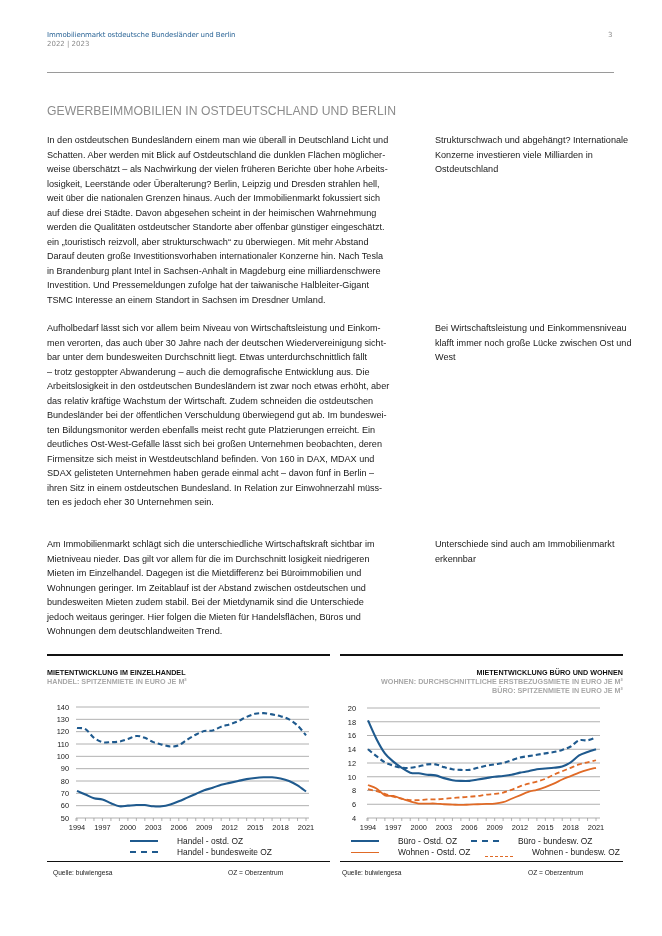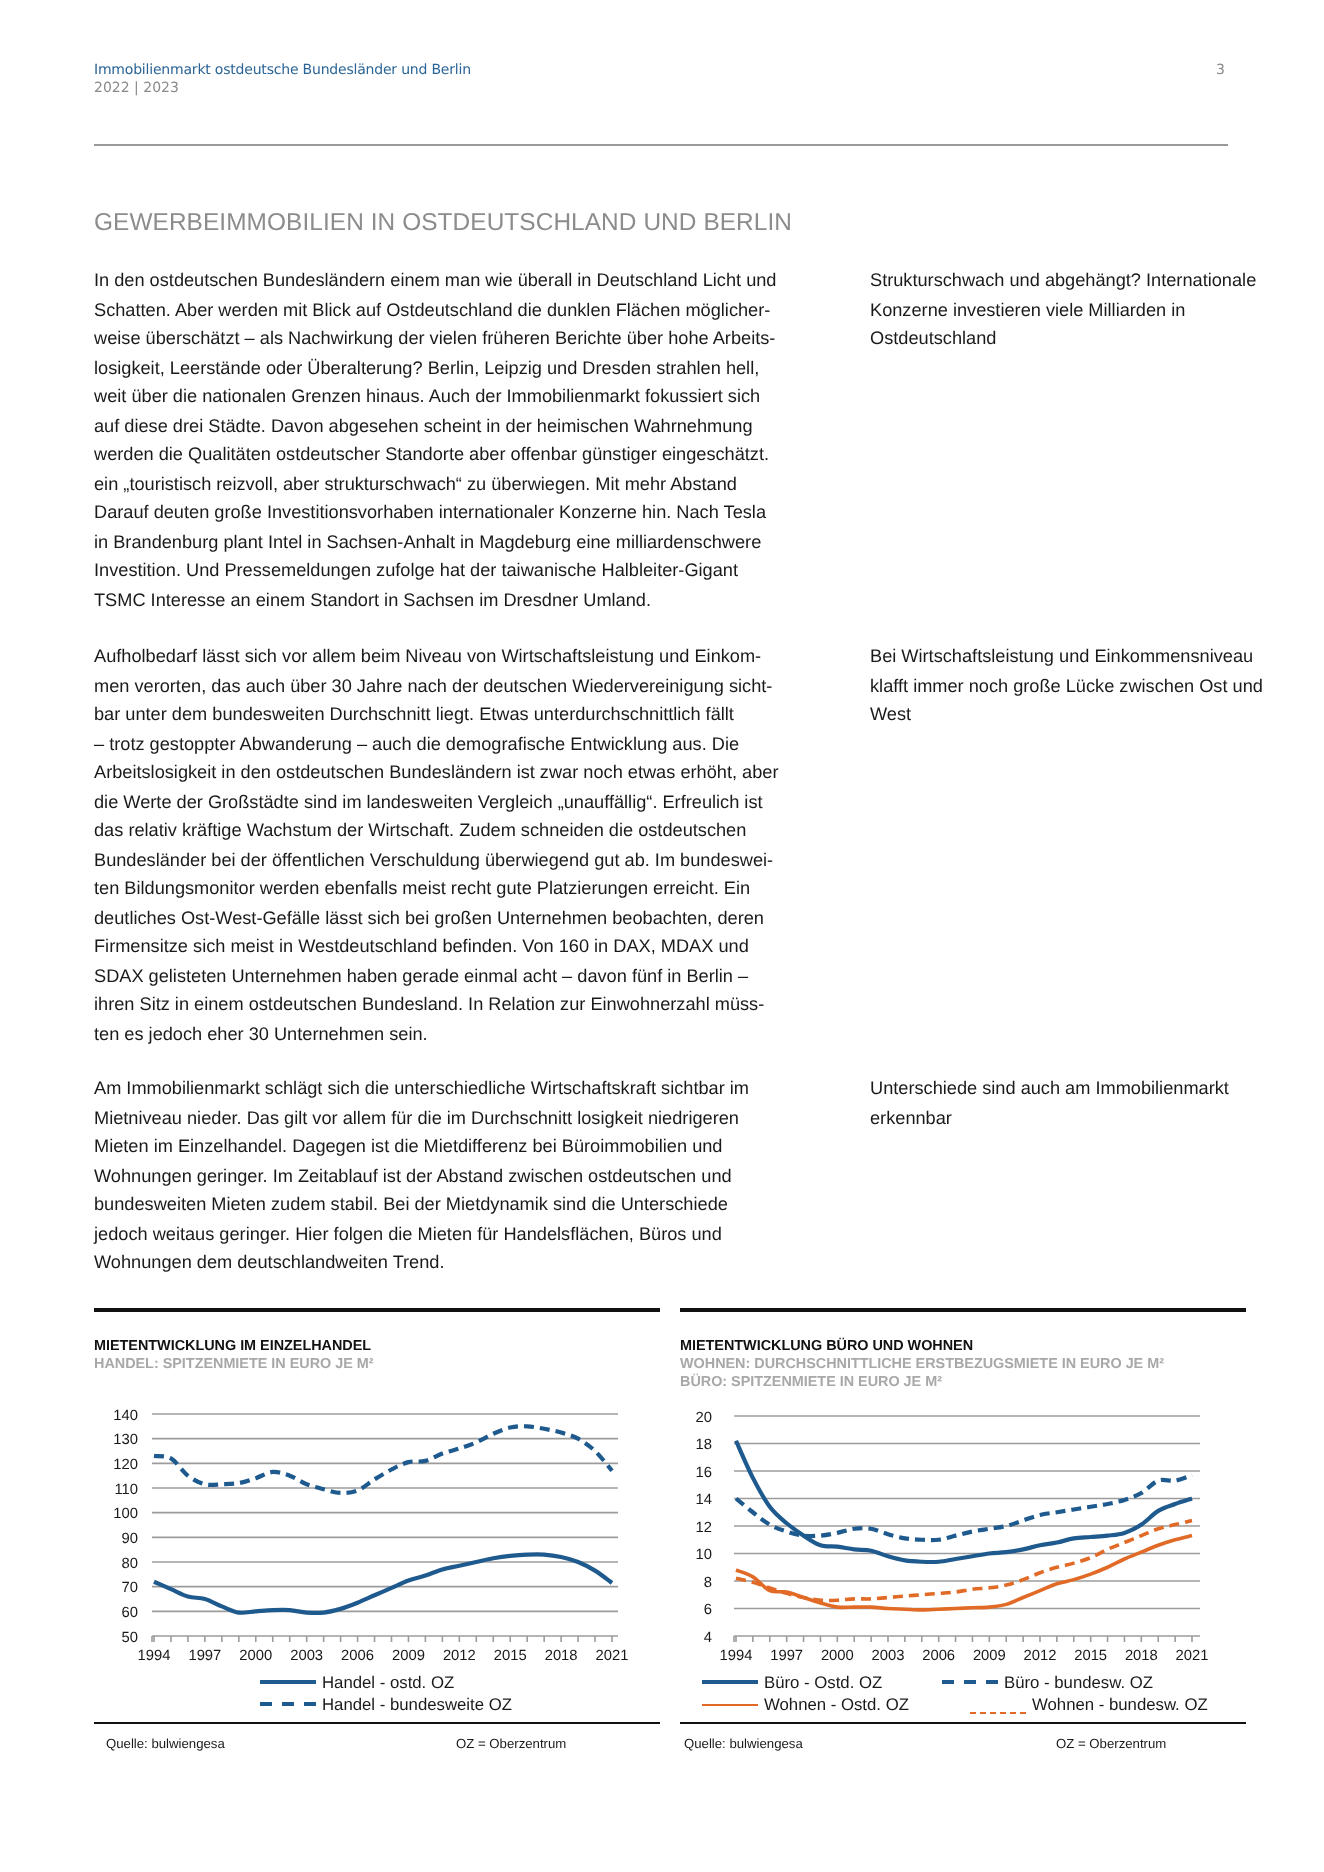"die Werte der Großstädte sind" div { html: <div>die Werte der Großstädte sind im landesweiten Vergleich „unauffällig“. Erfreulich ist</div> -> none }
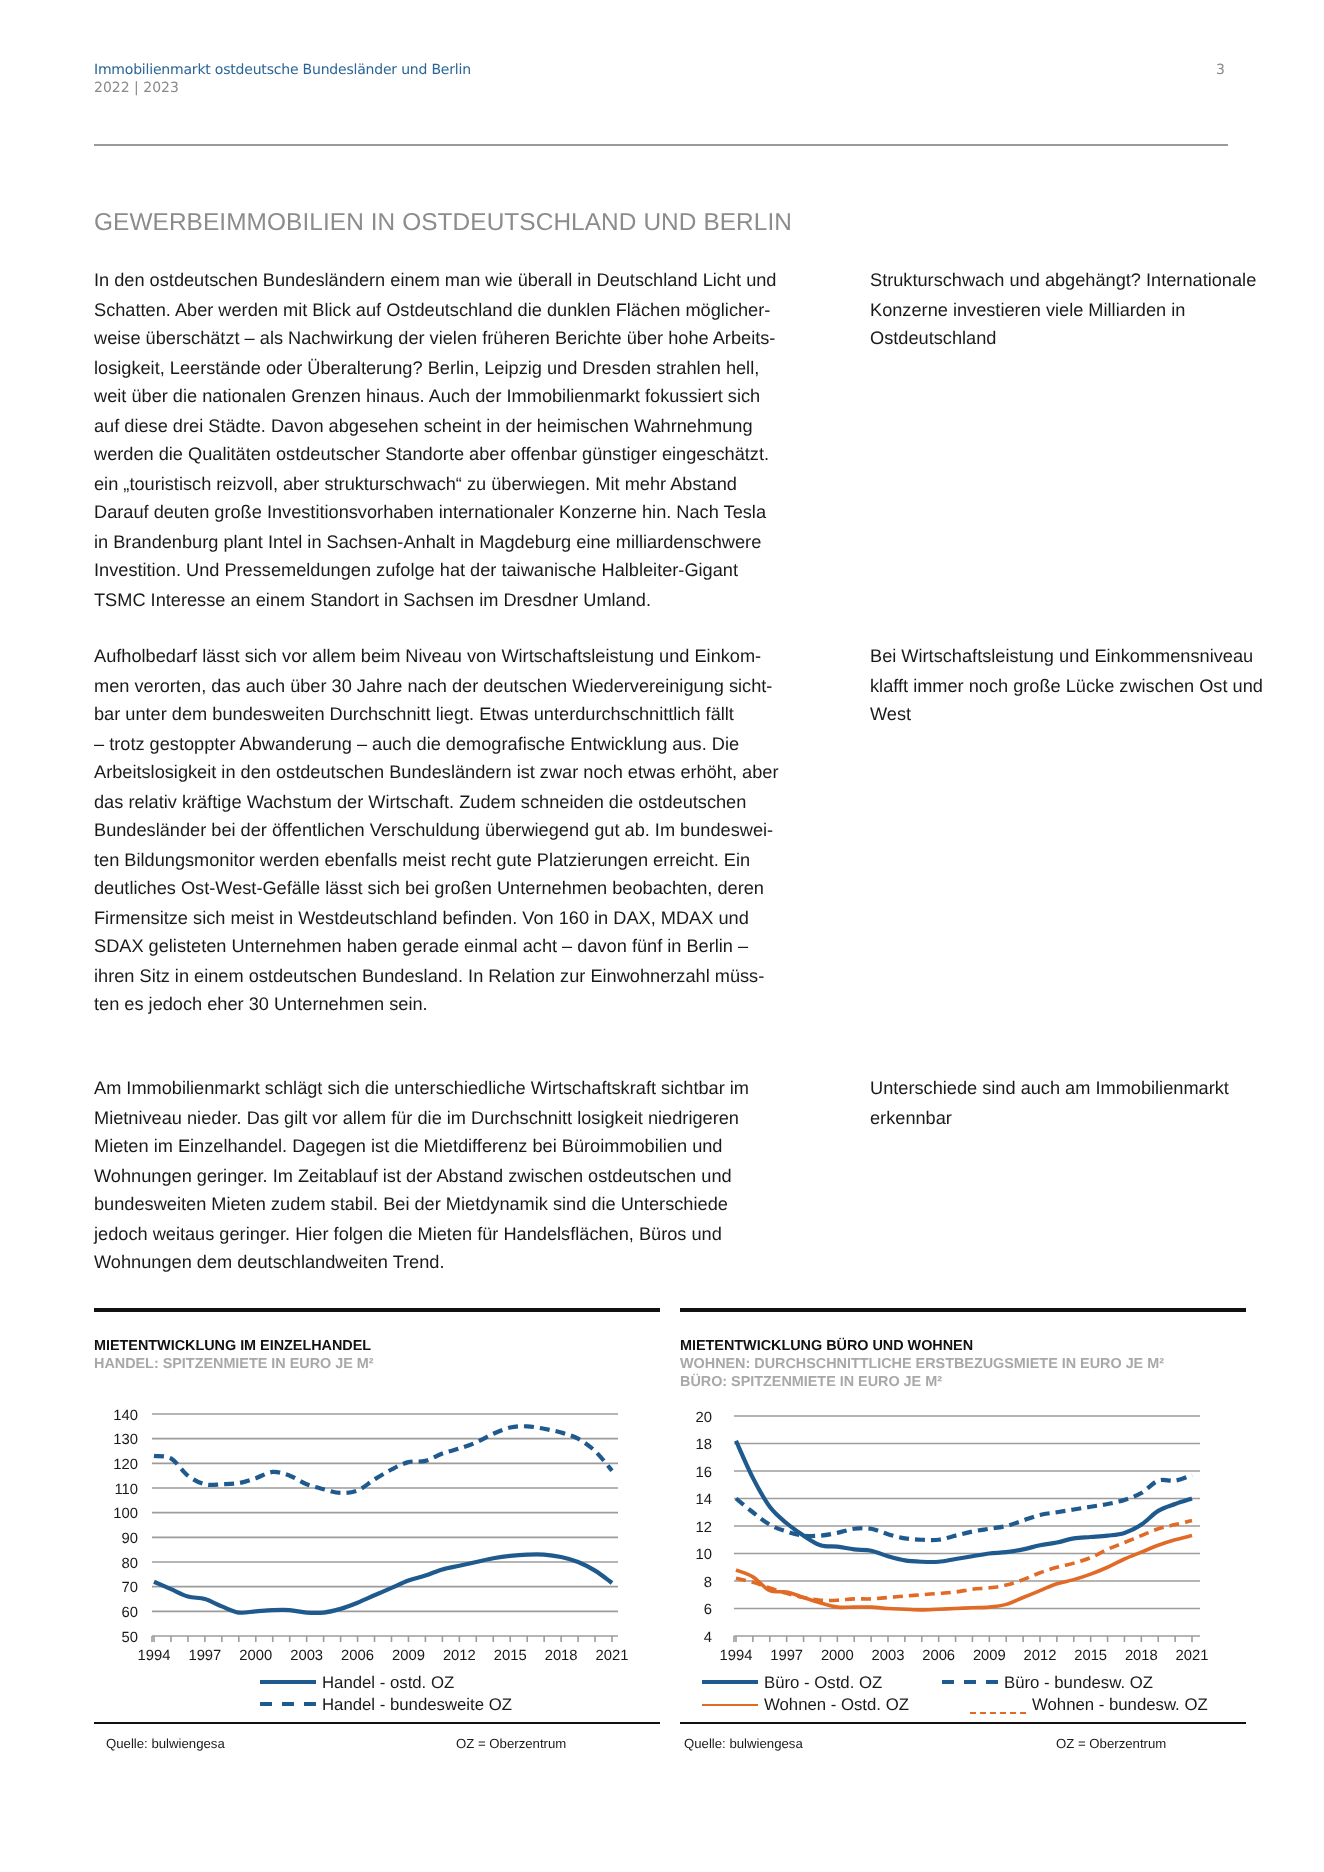"MIETENTWICKLUNG BÜRO UND WOHNEN" div.chart-block { text-align: none -> right }
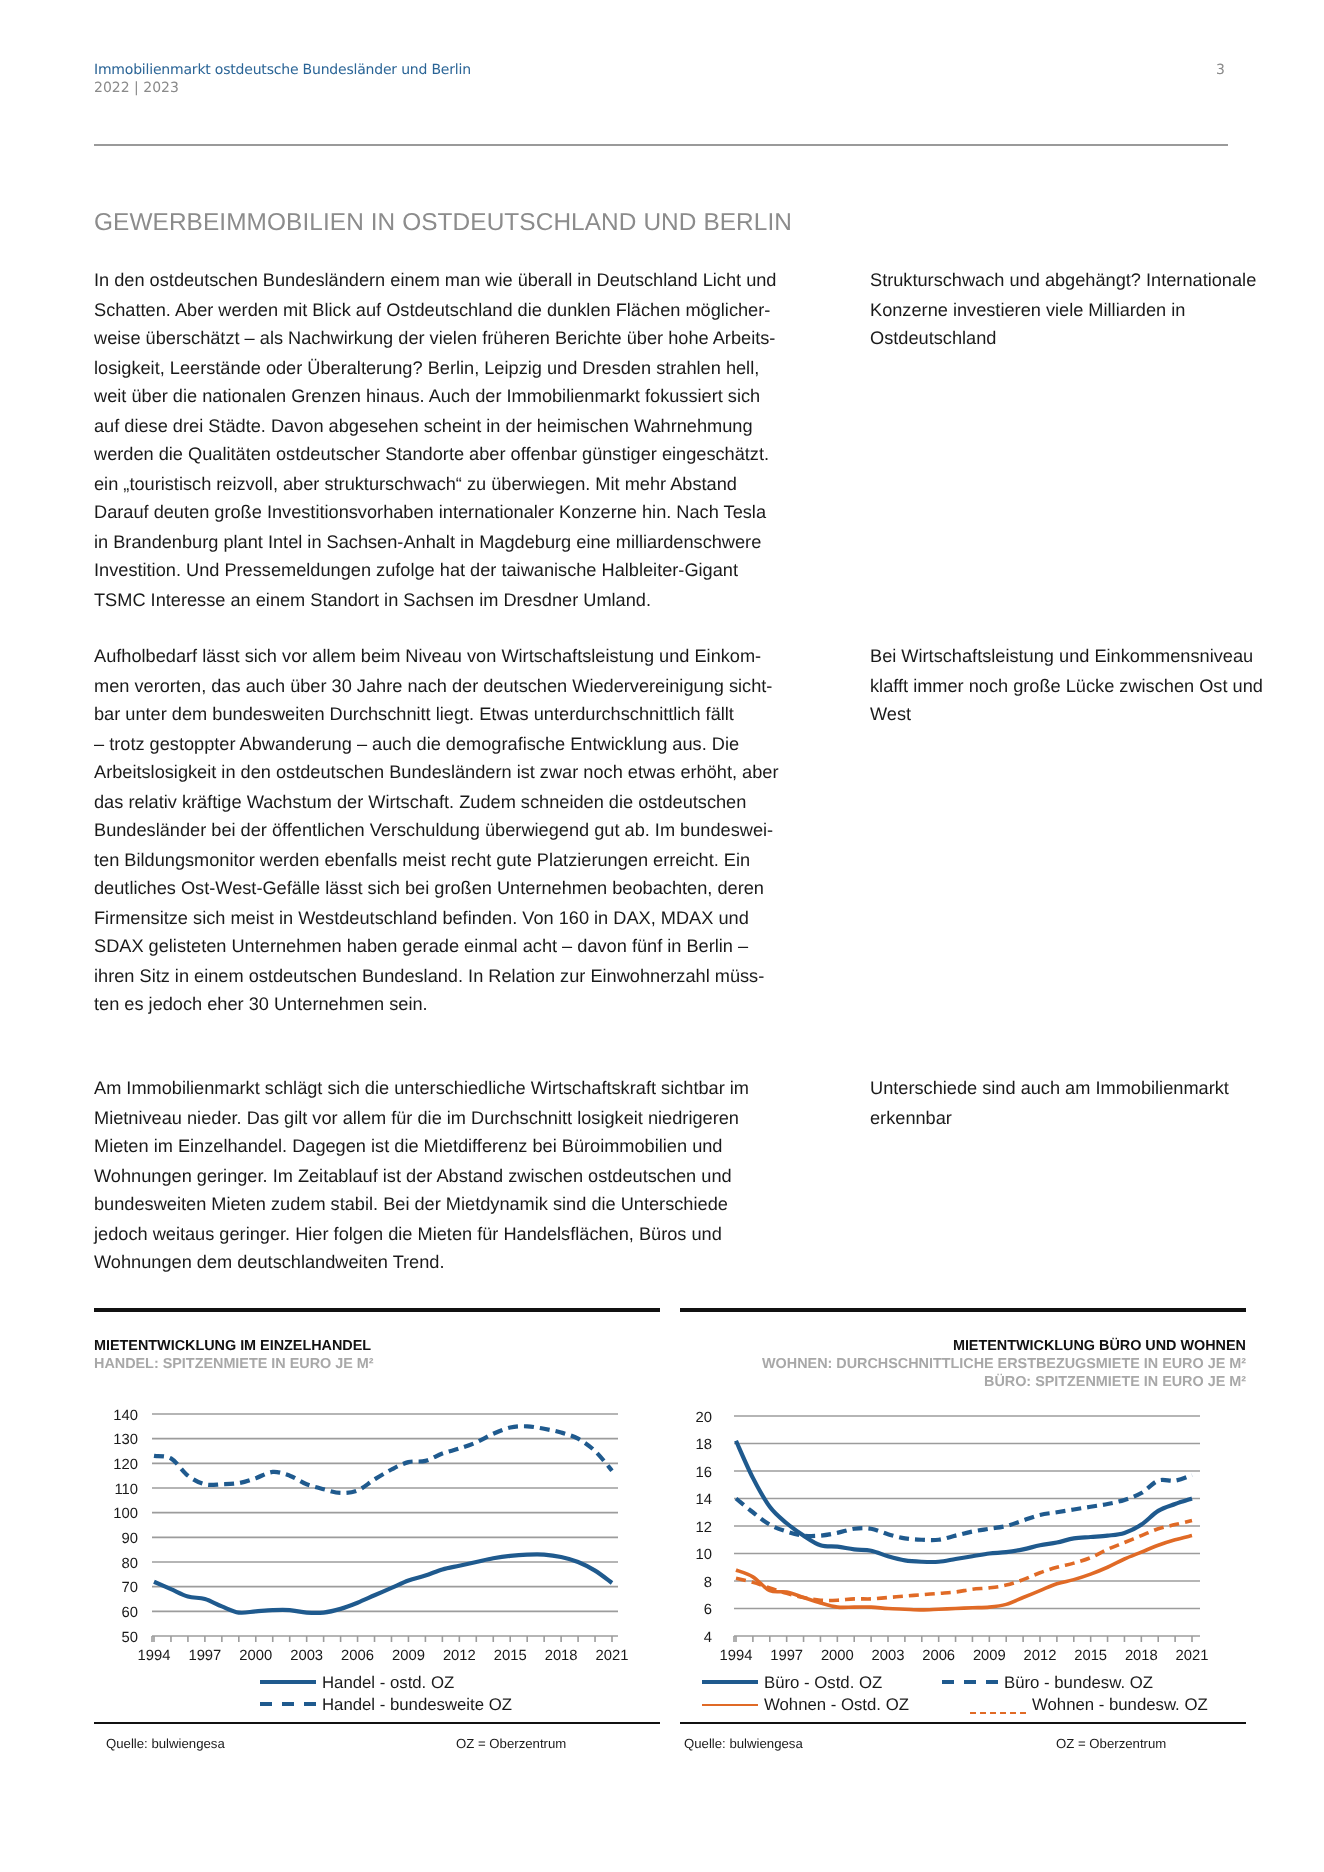"Handel - ostd. OZ" .legend-item { gap: none -> 16px }
